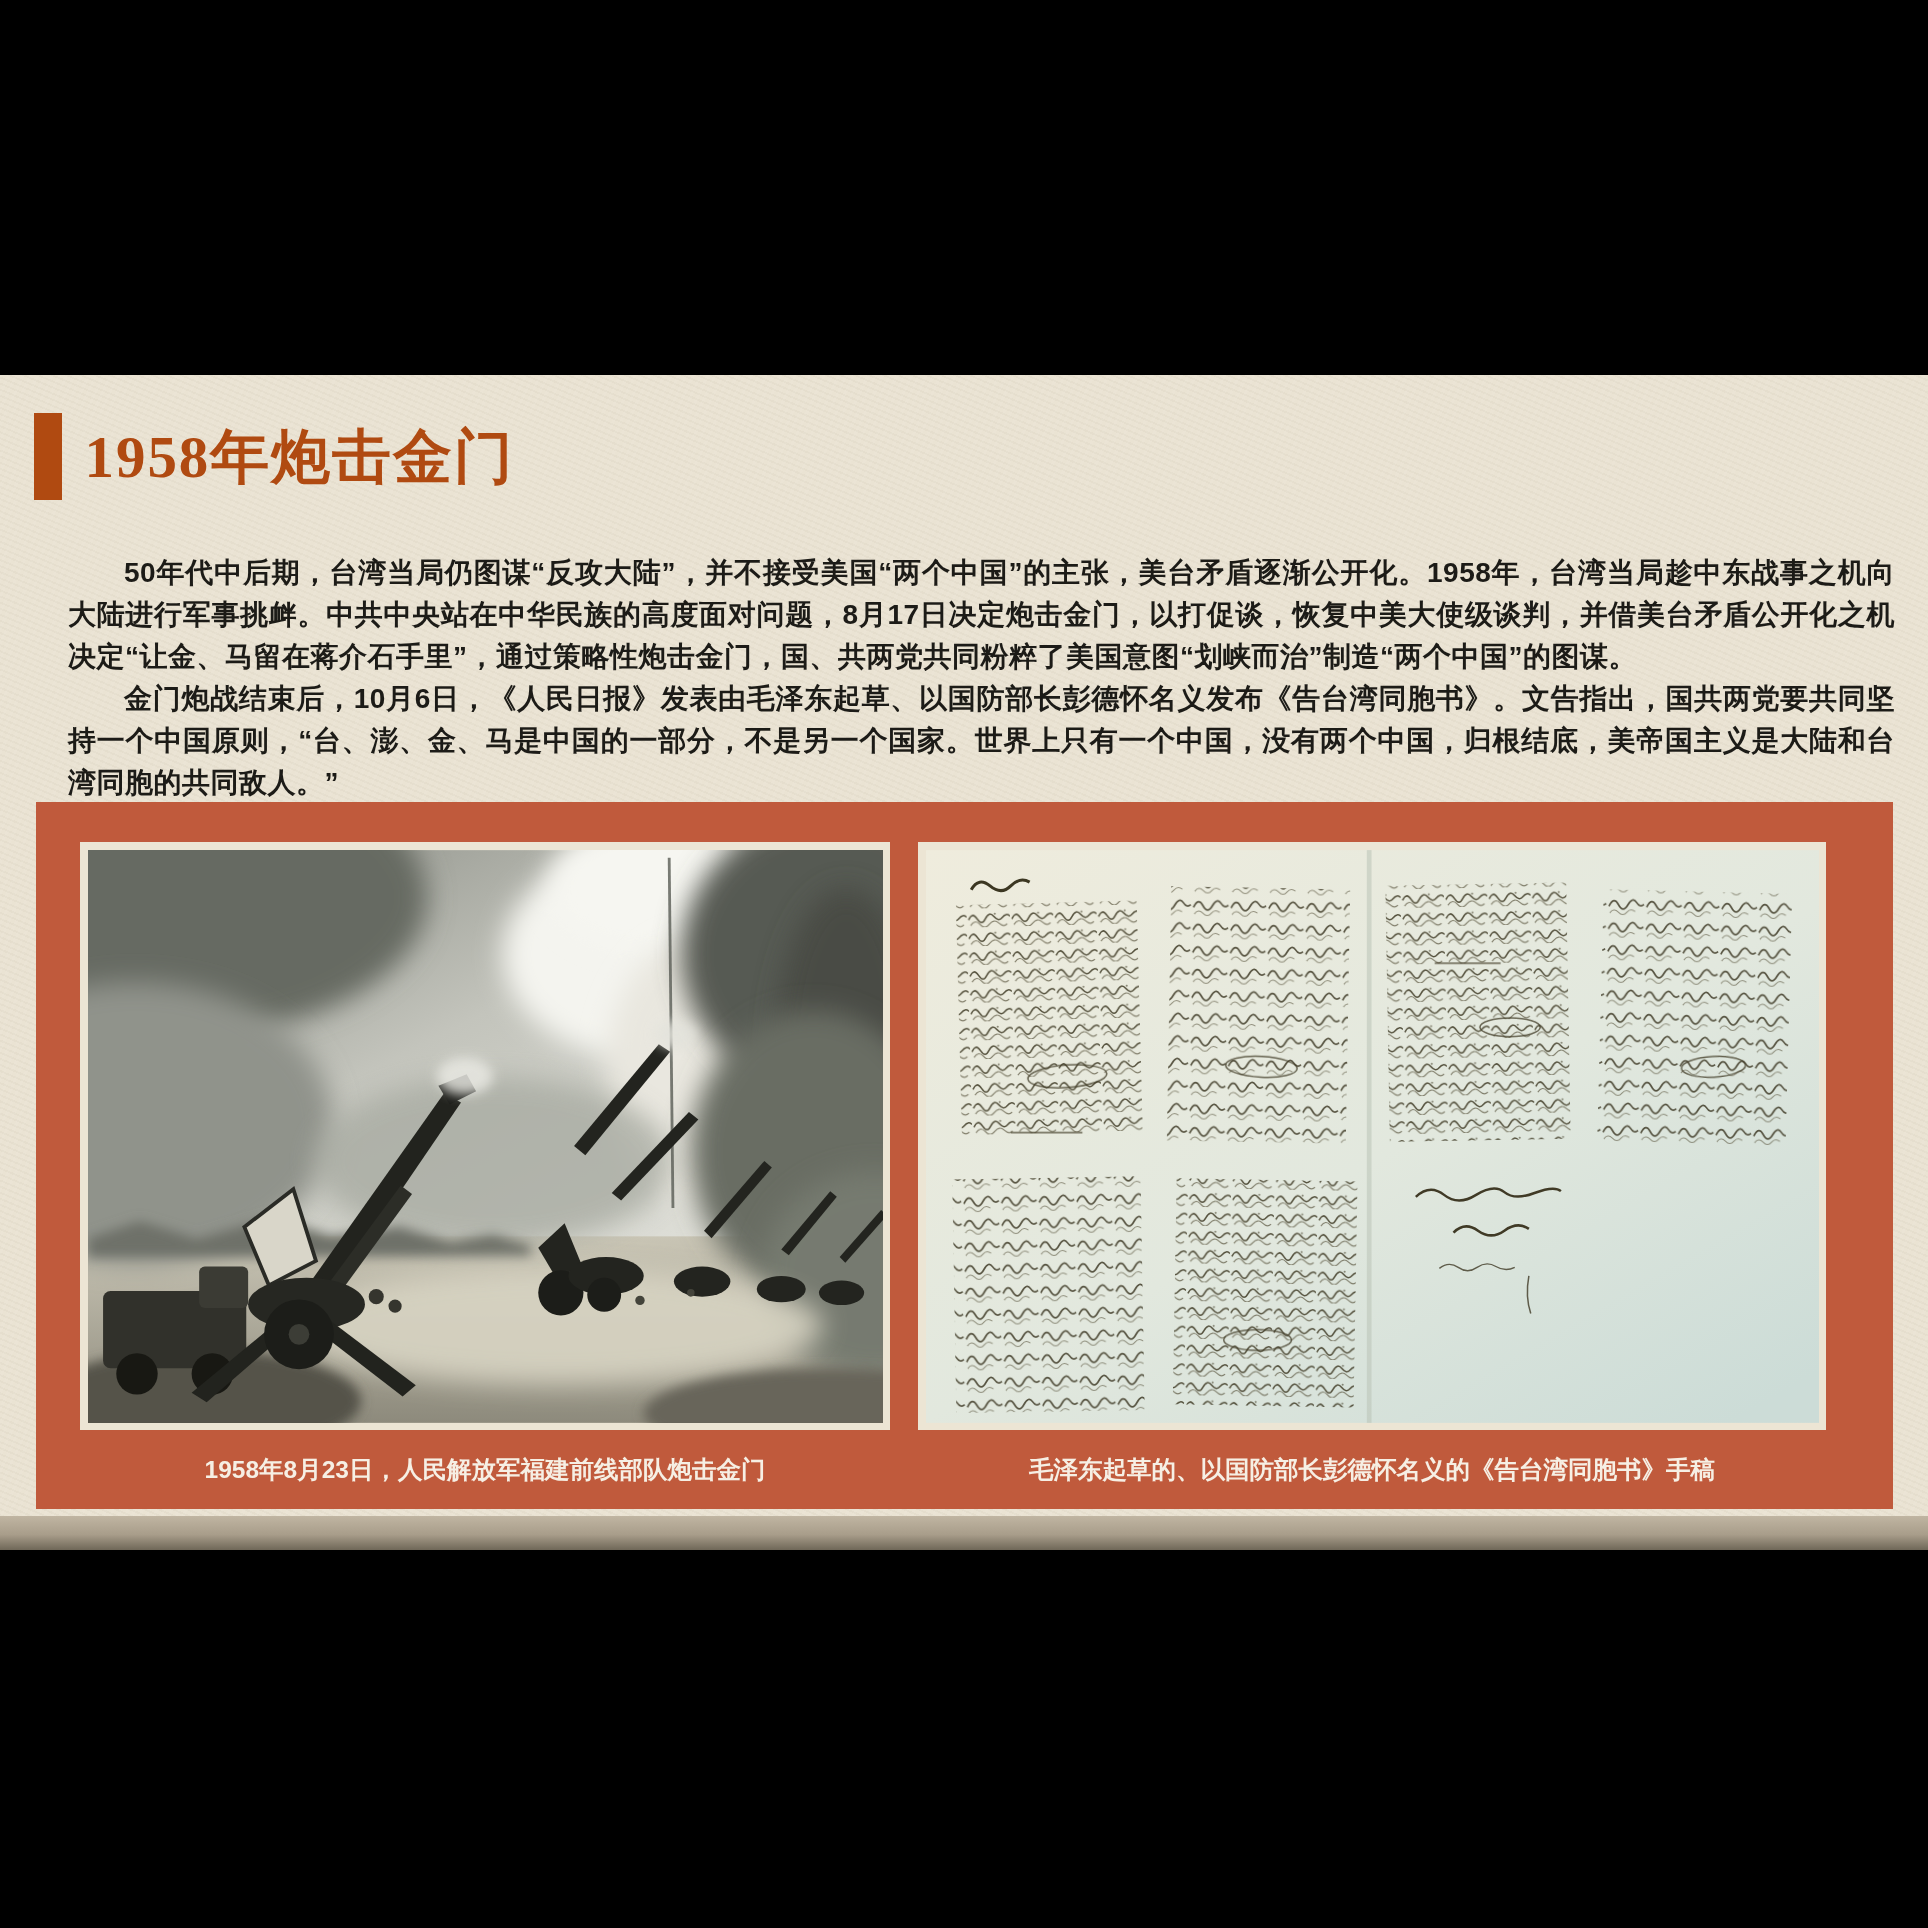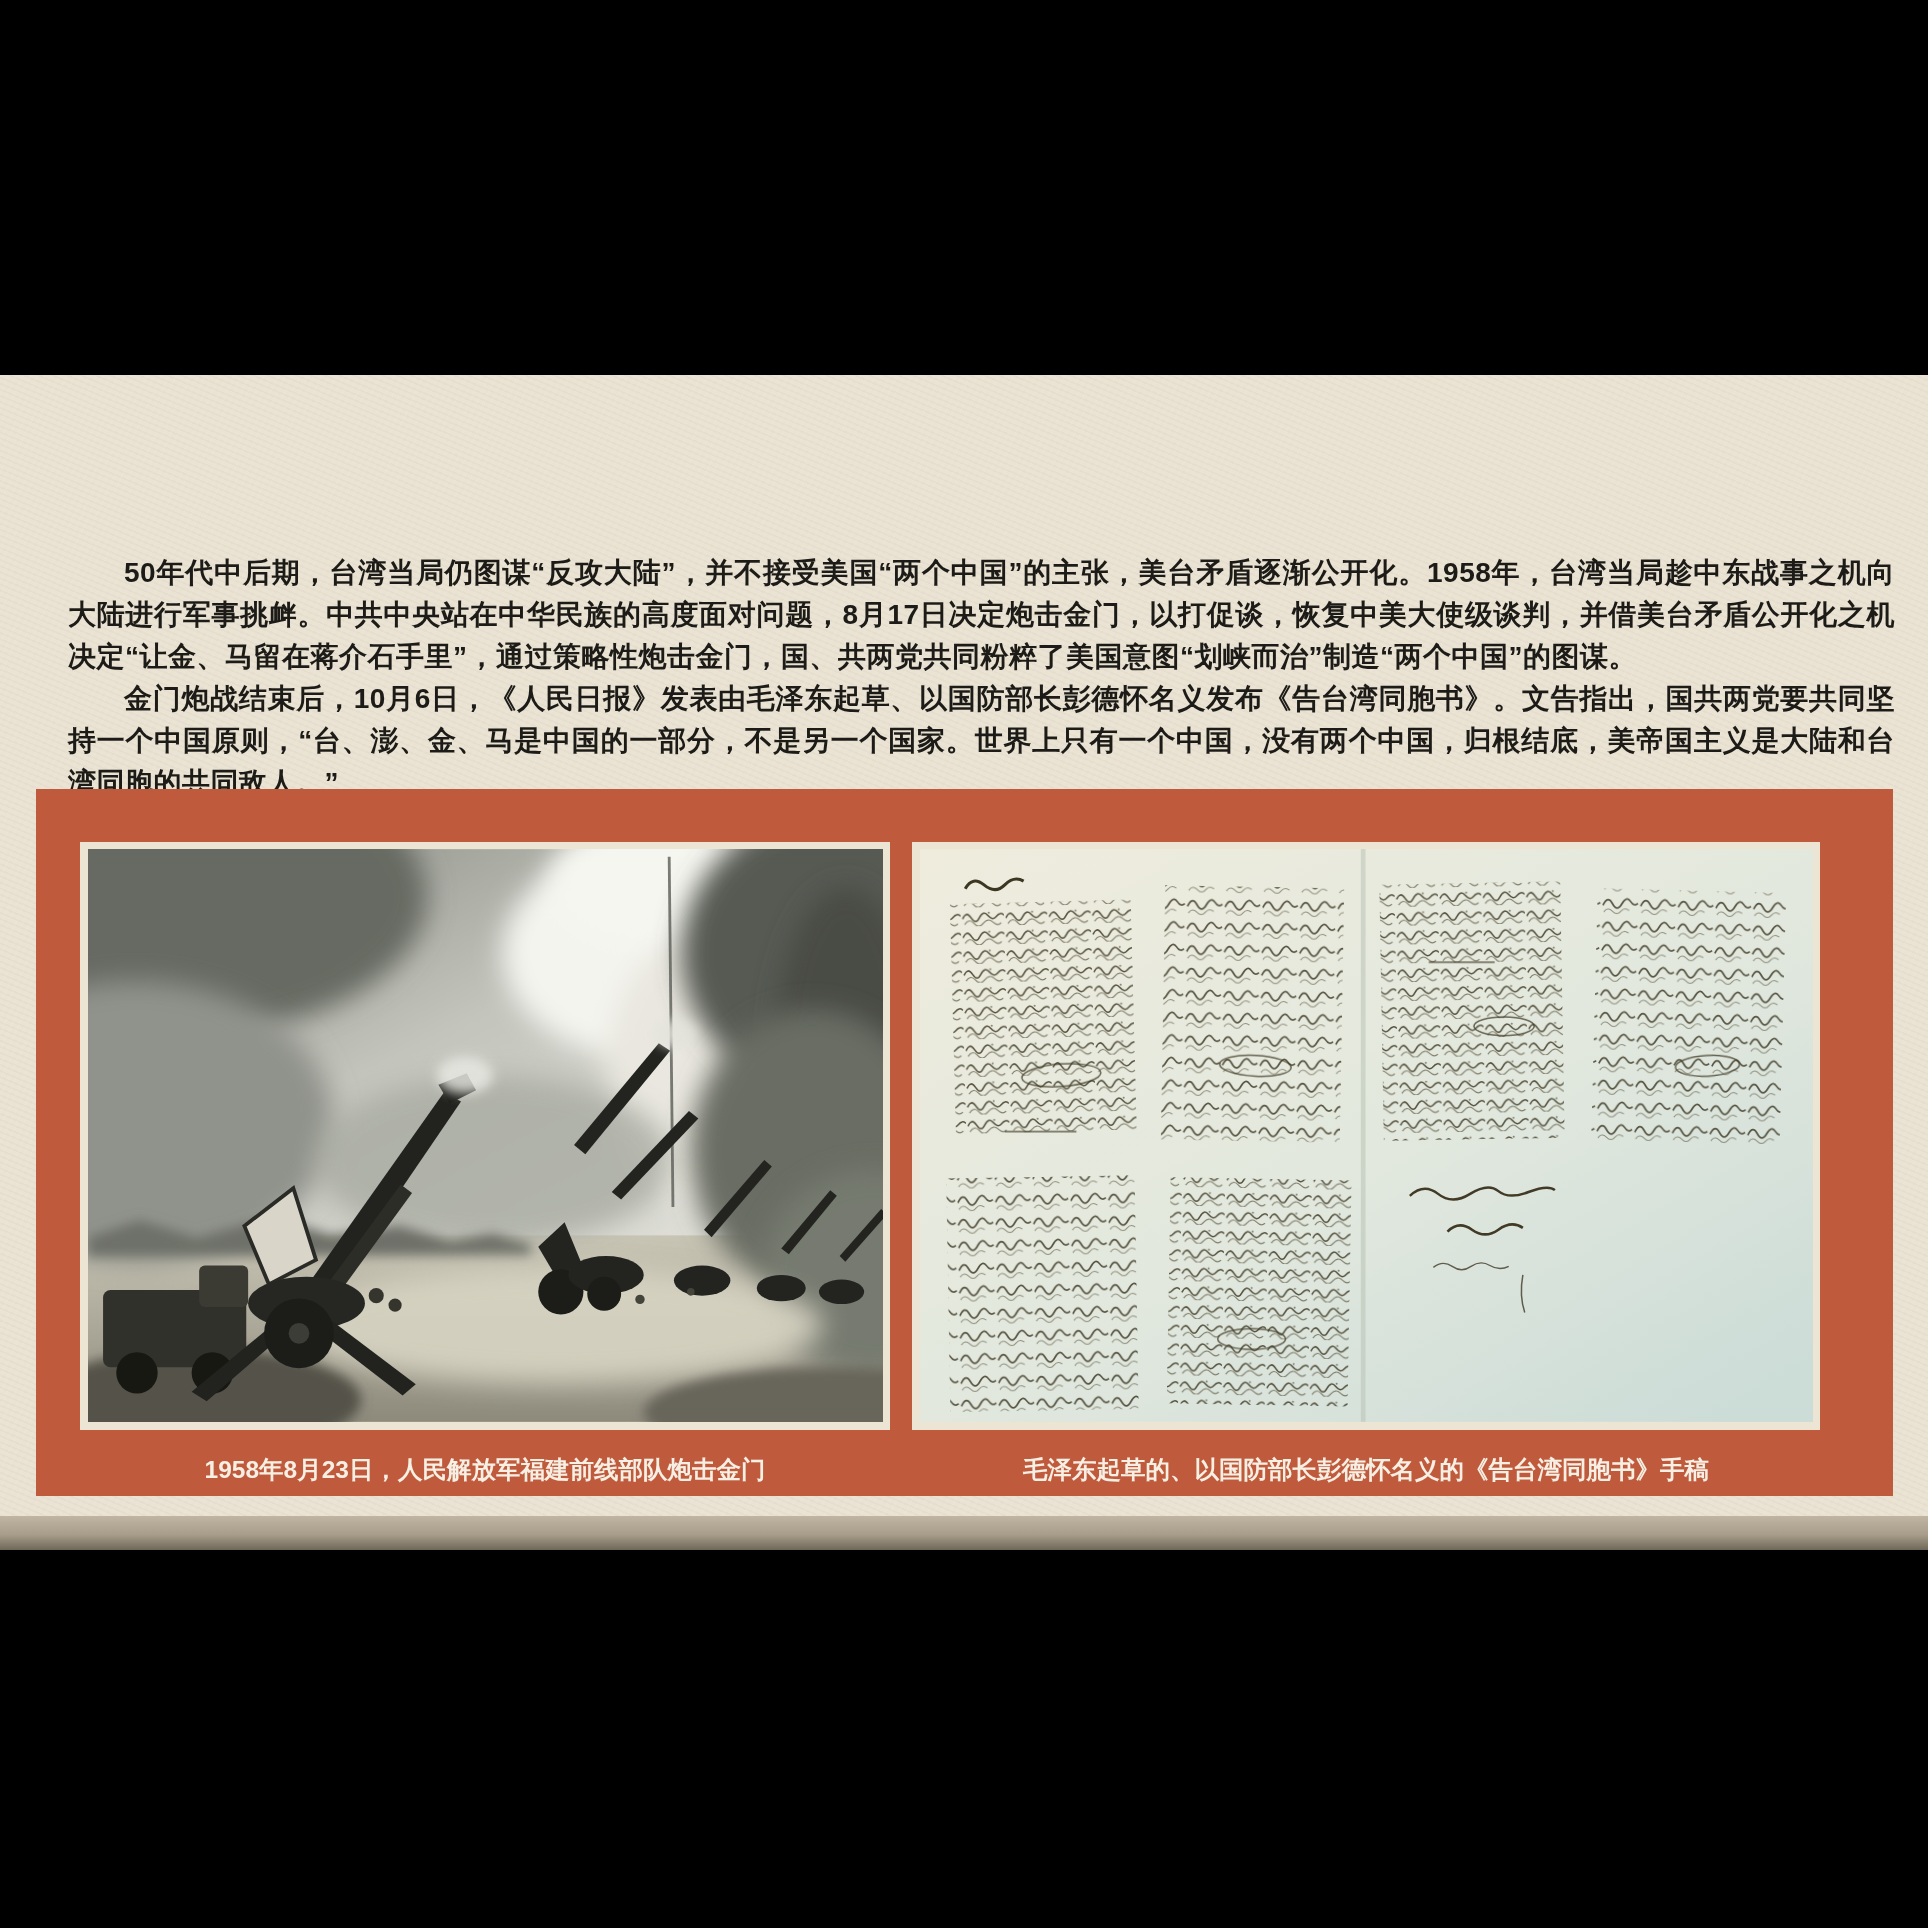"1958年炮击金门" div.title-row { html: none -> <div> <span></span> <h1>1958年炮击金门</h1> </div> }
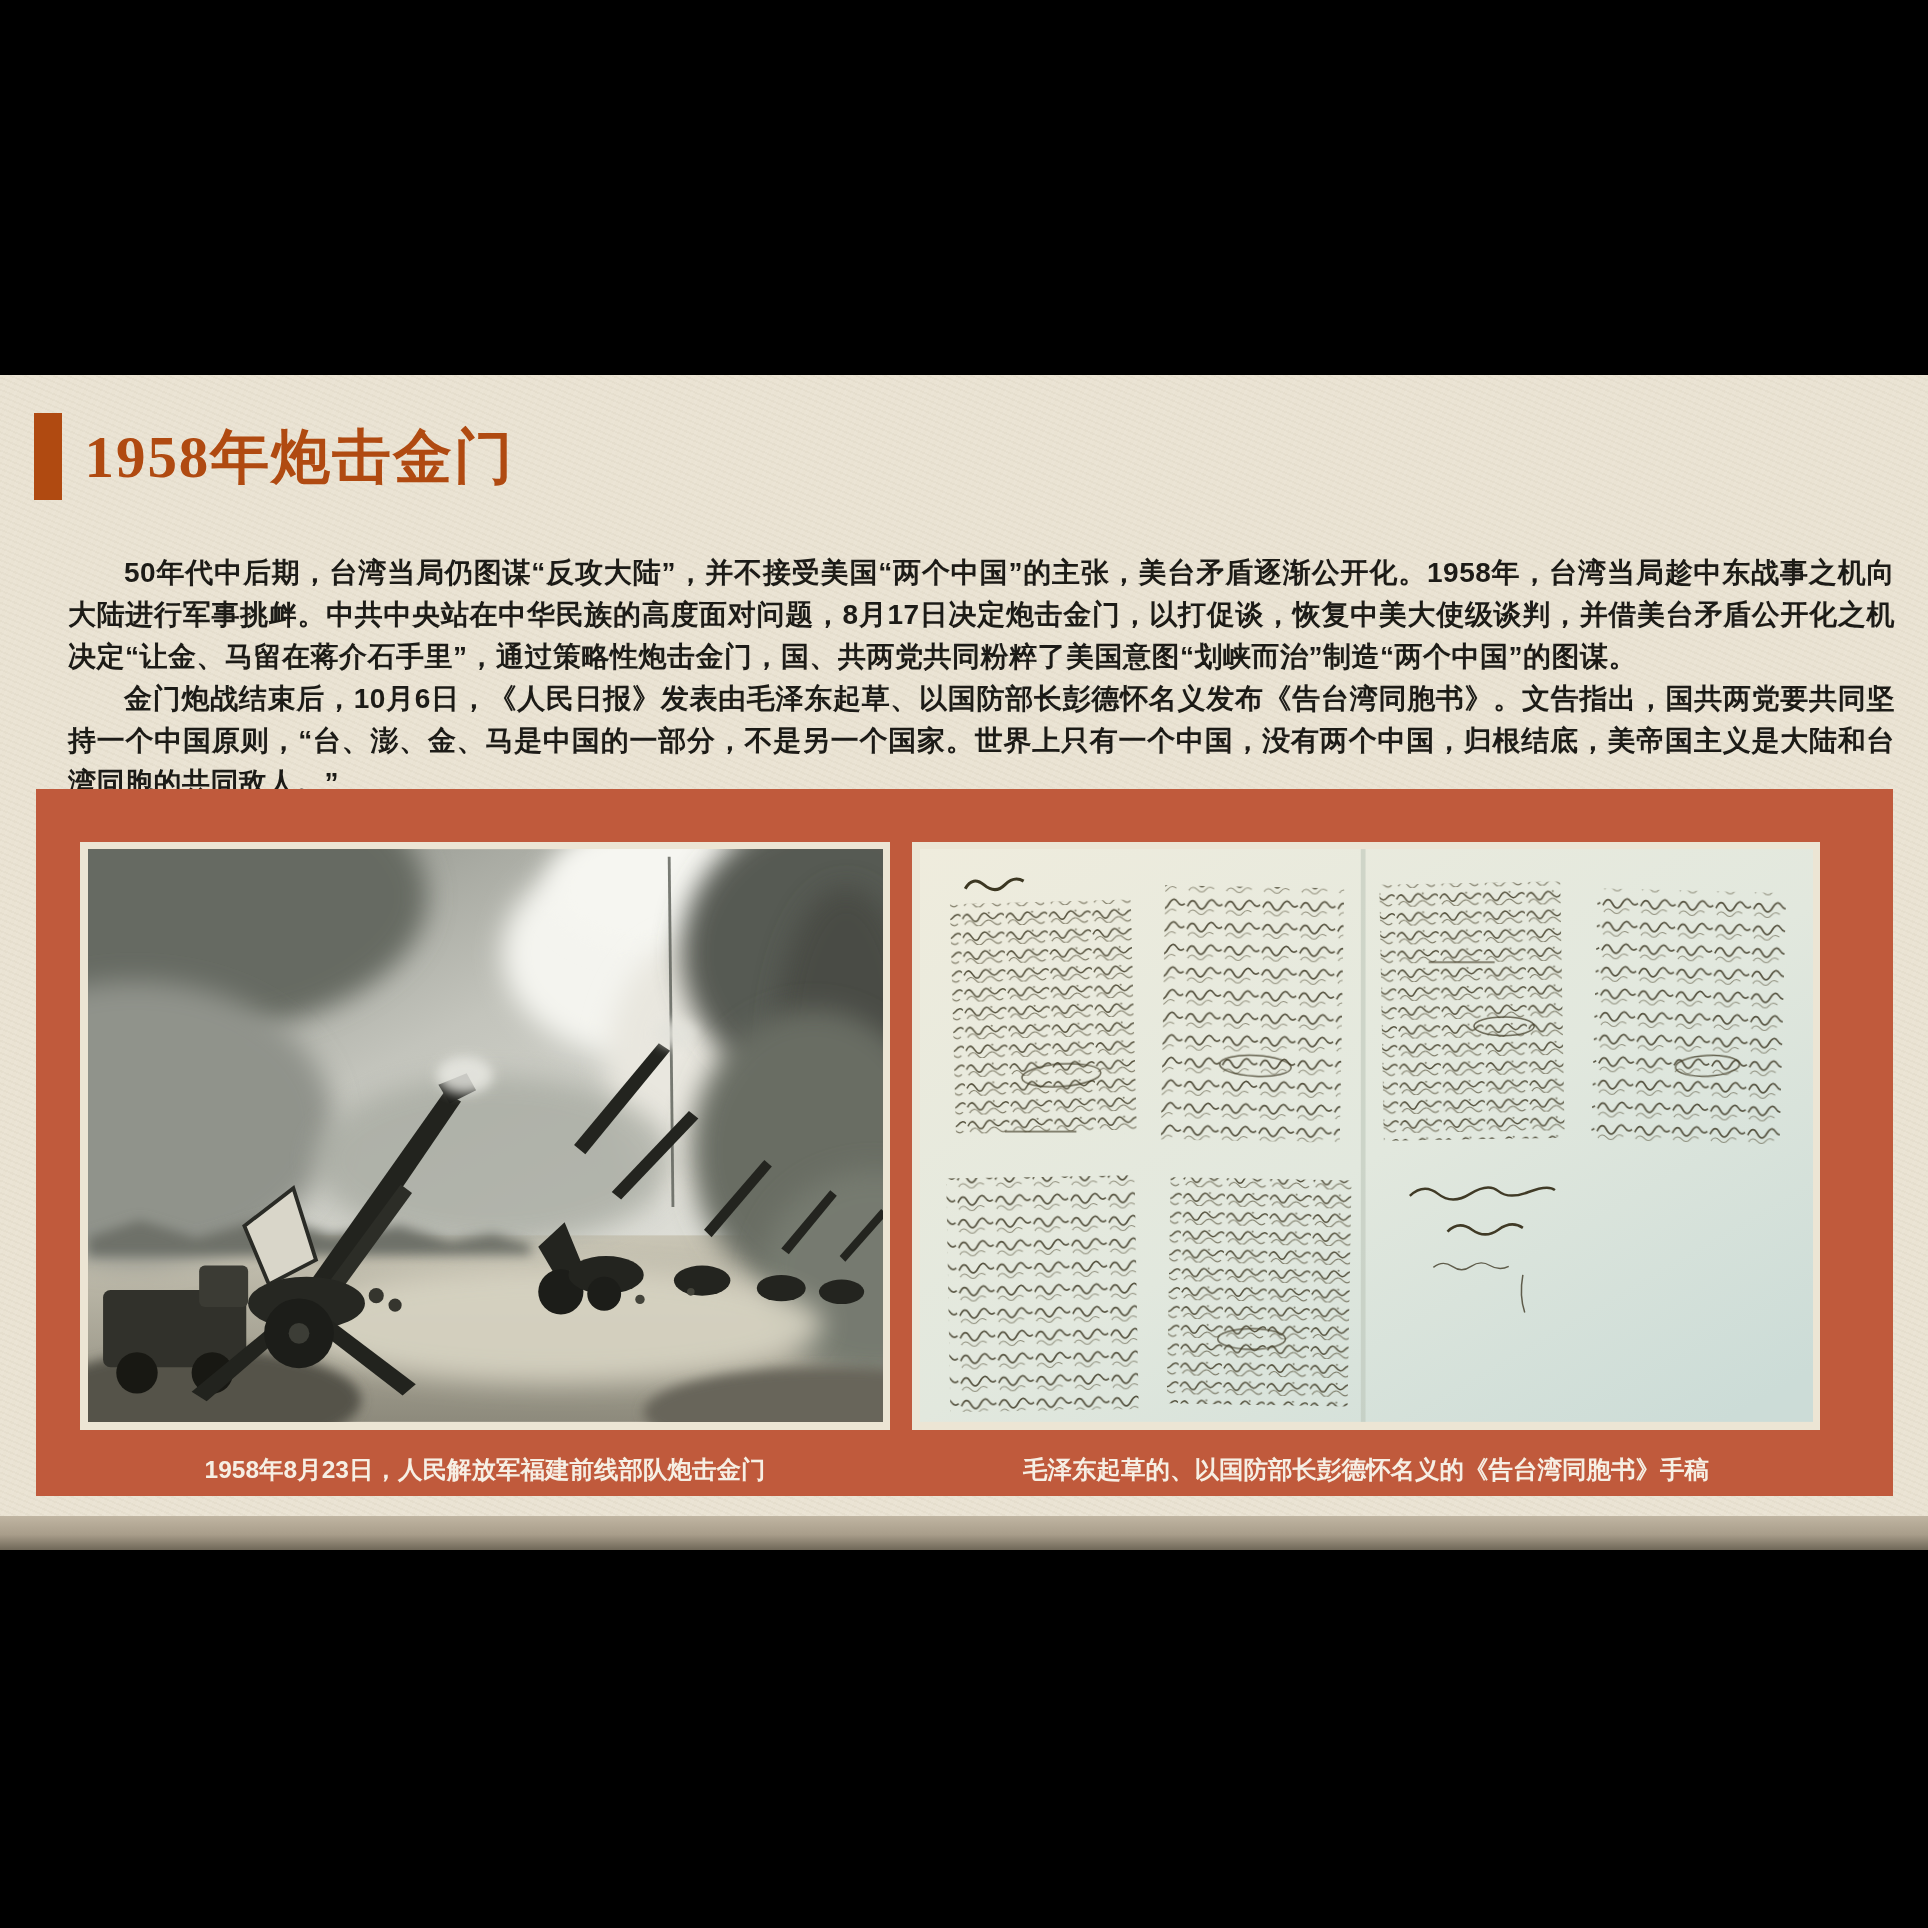"1958年8月23日，人民解放军福建前线部队炮击金门" .photo-panel { align-items: center -> none; gap: 22px -> 28px; top: 414px -> 427px }
